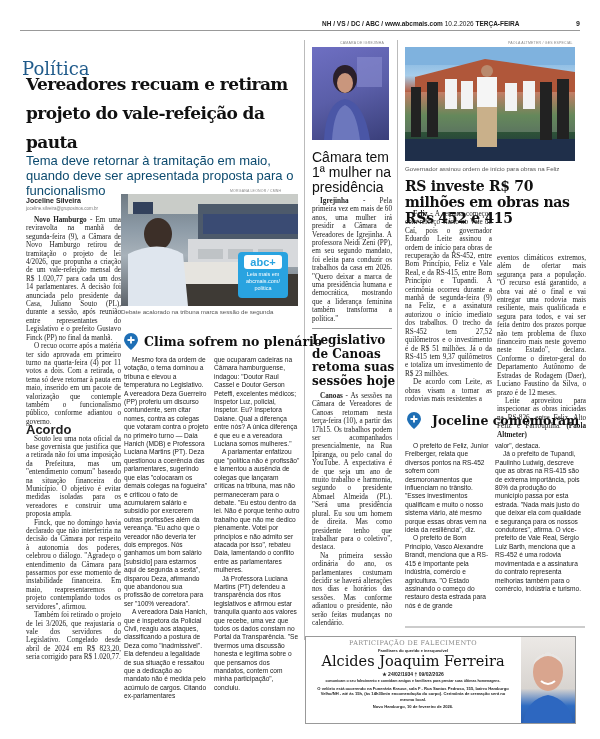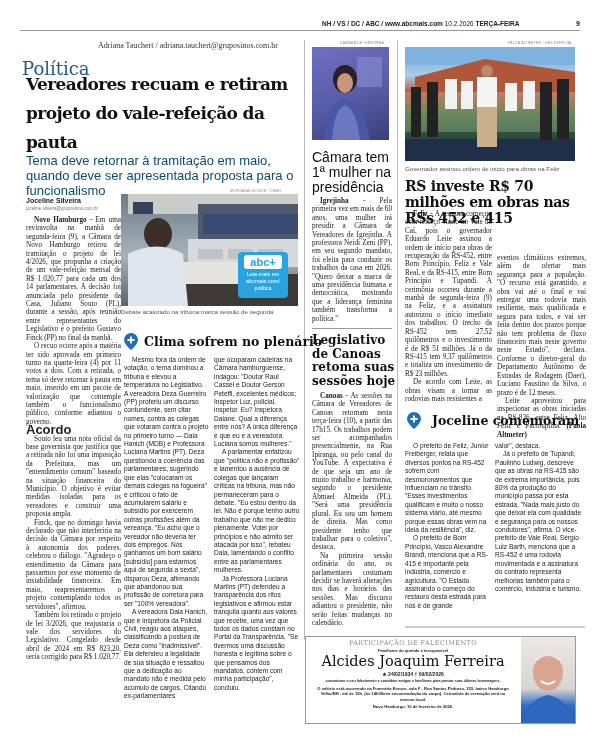"Adriana Tauchert /" div { html: <div>Adriana Tauchert / adriana.tauchert@gruposinos.com.br</div> -> none }
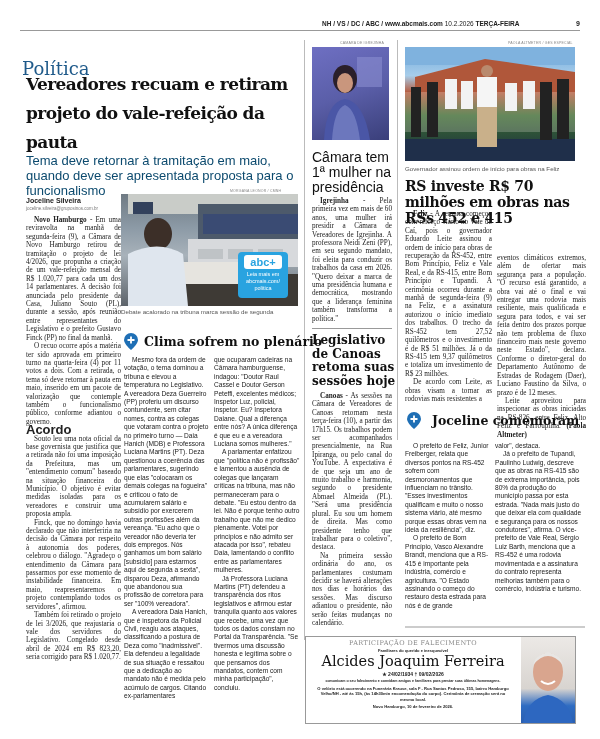"Na primeira sessão ordinária do" p { text: discurso -> conforme }
